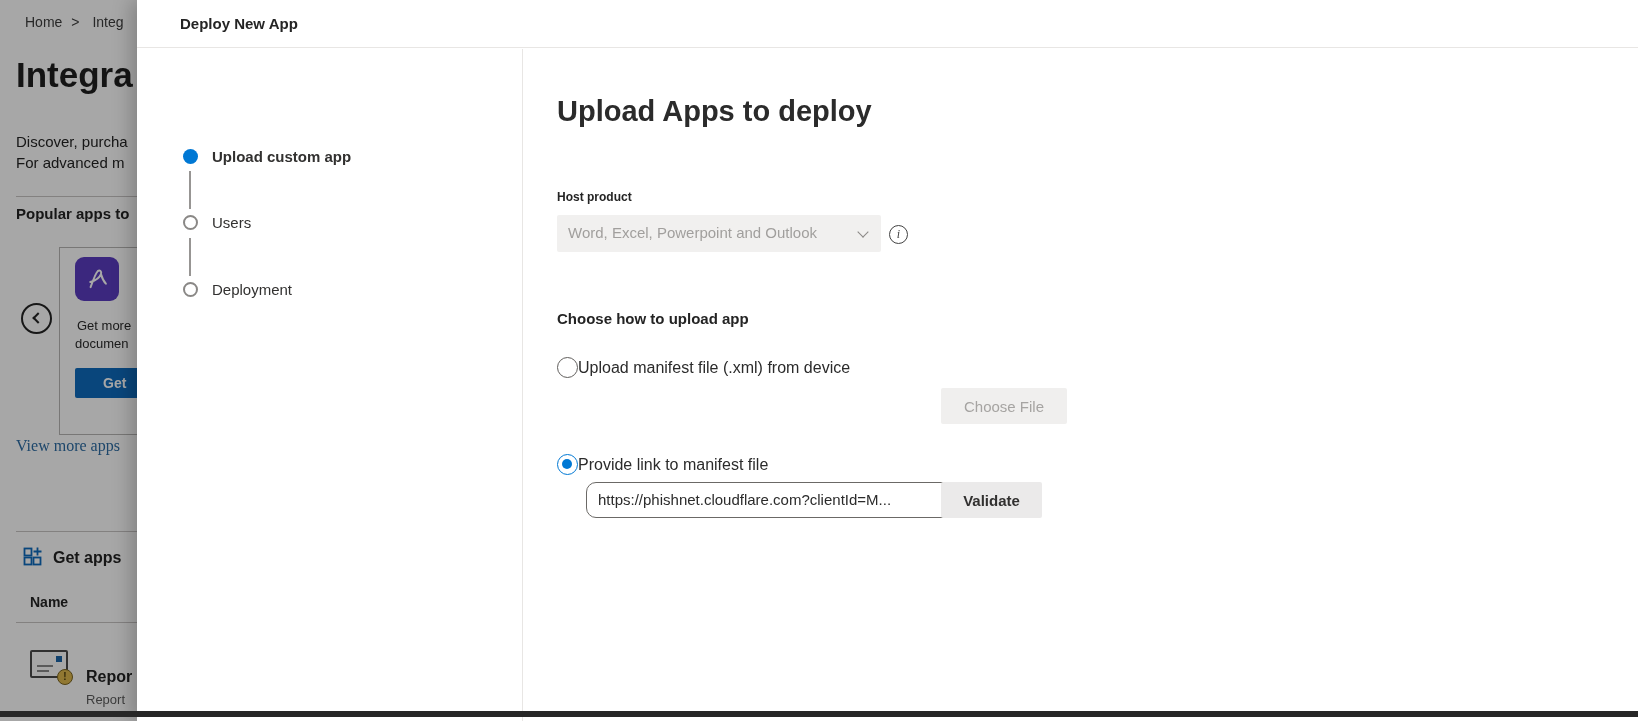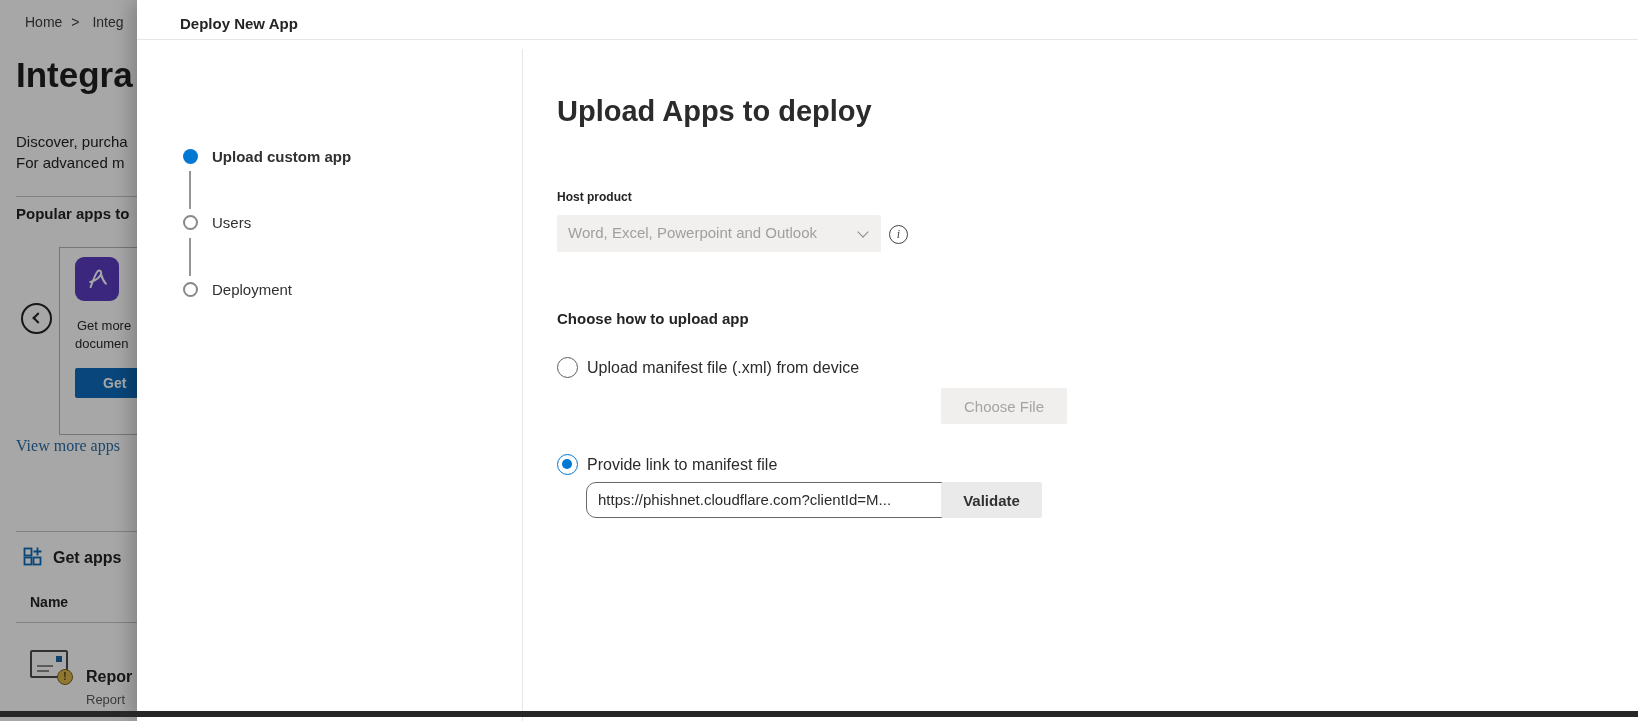"Deploy New App" .panel-header { height: 40px -> 48px }
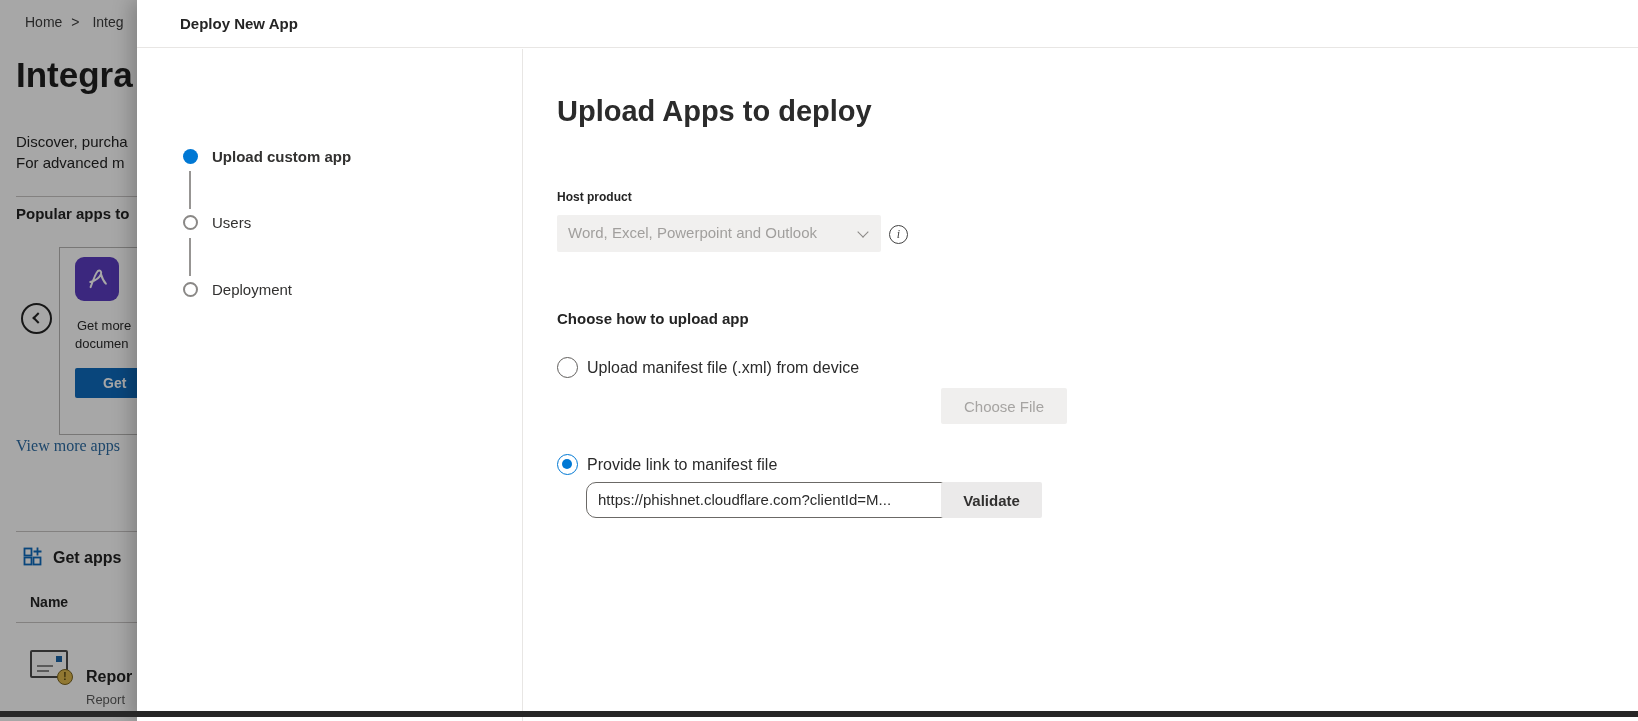"Upload manifest file (.xml) from" .radio-row { gap: 9px -> none }
